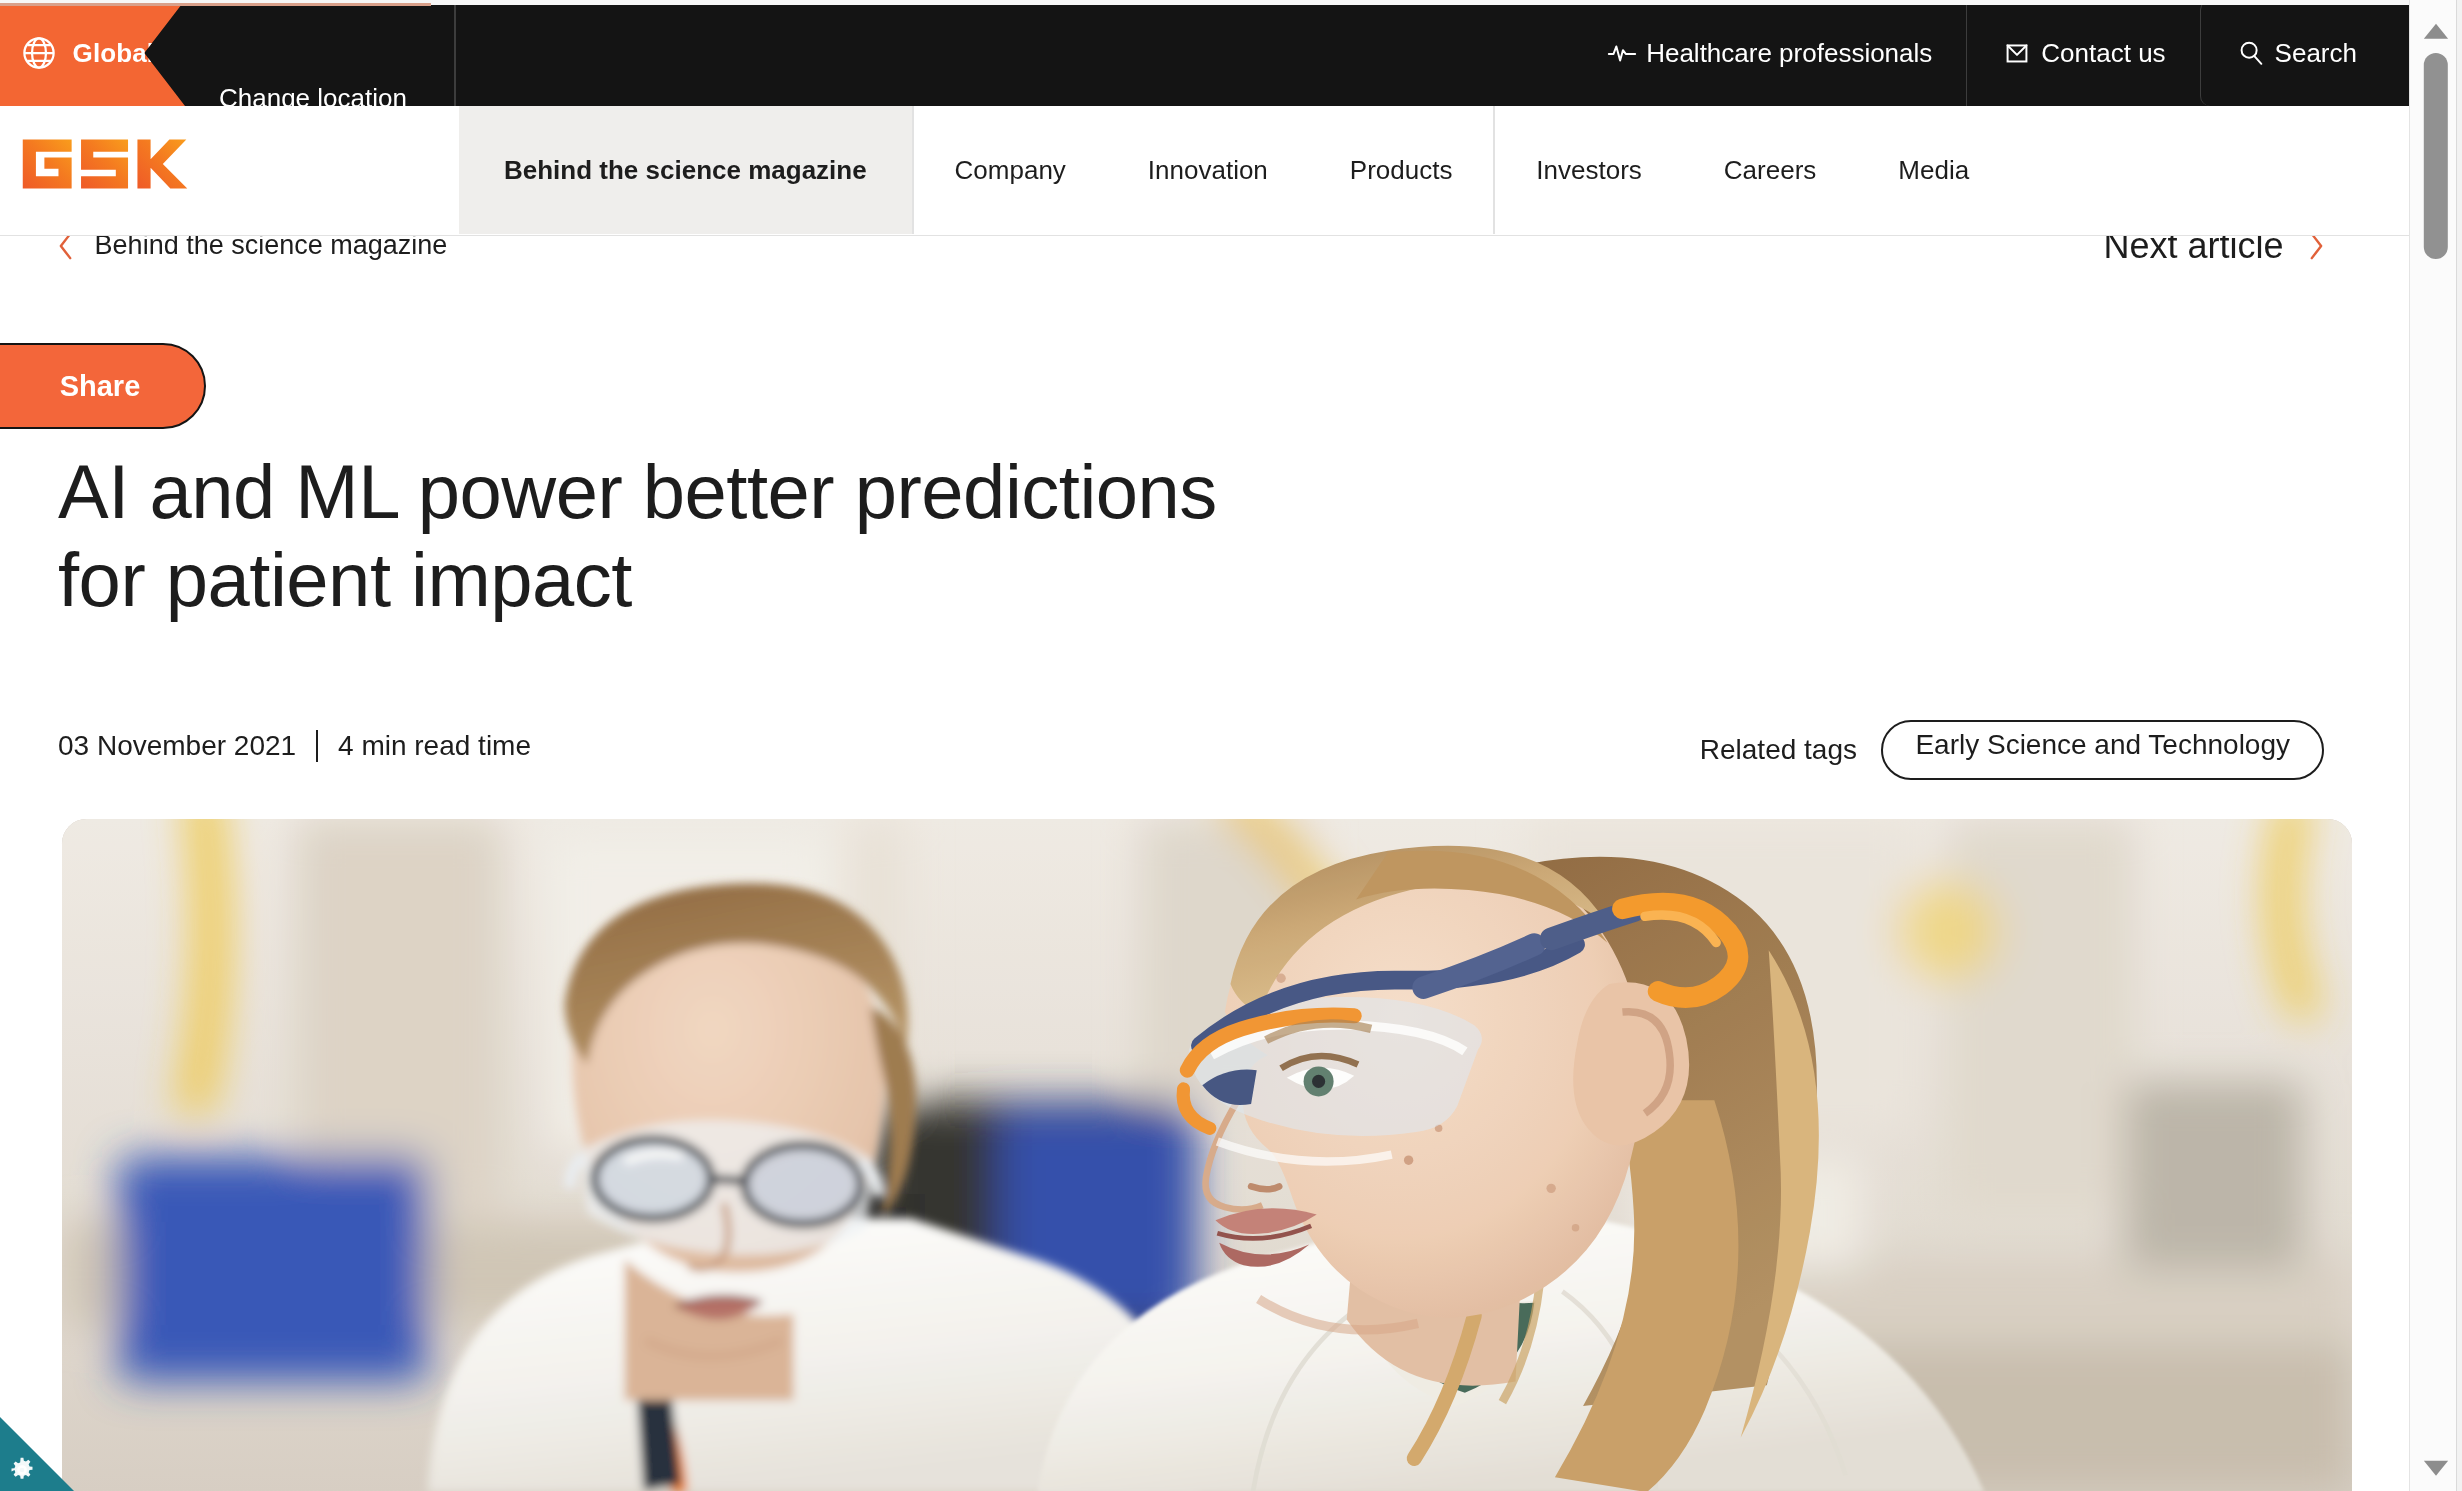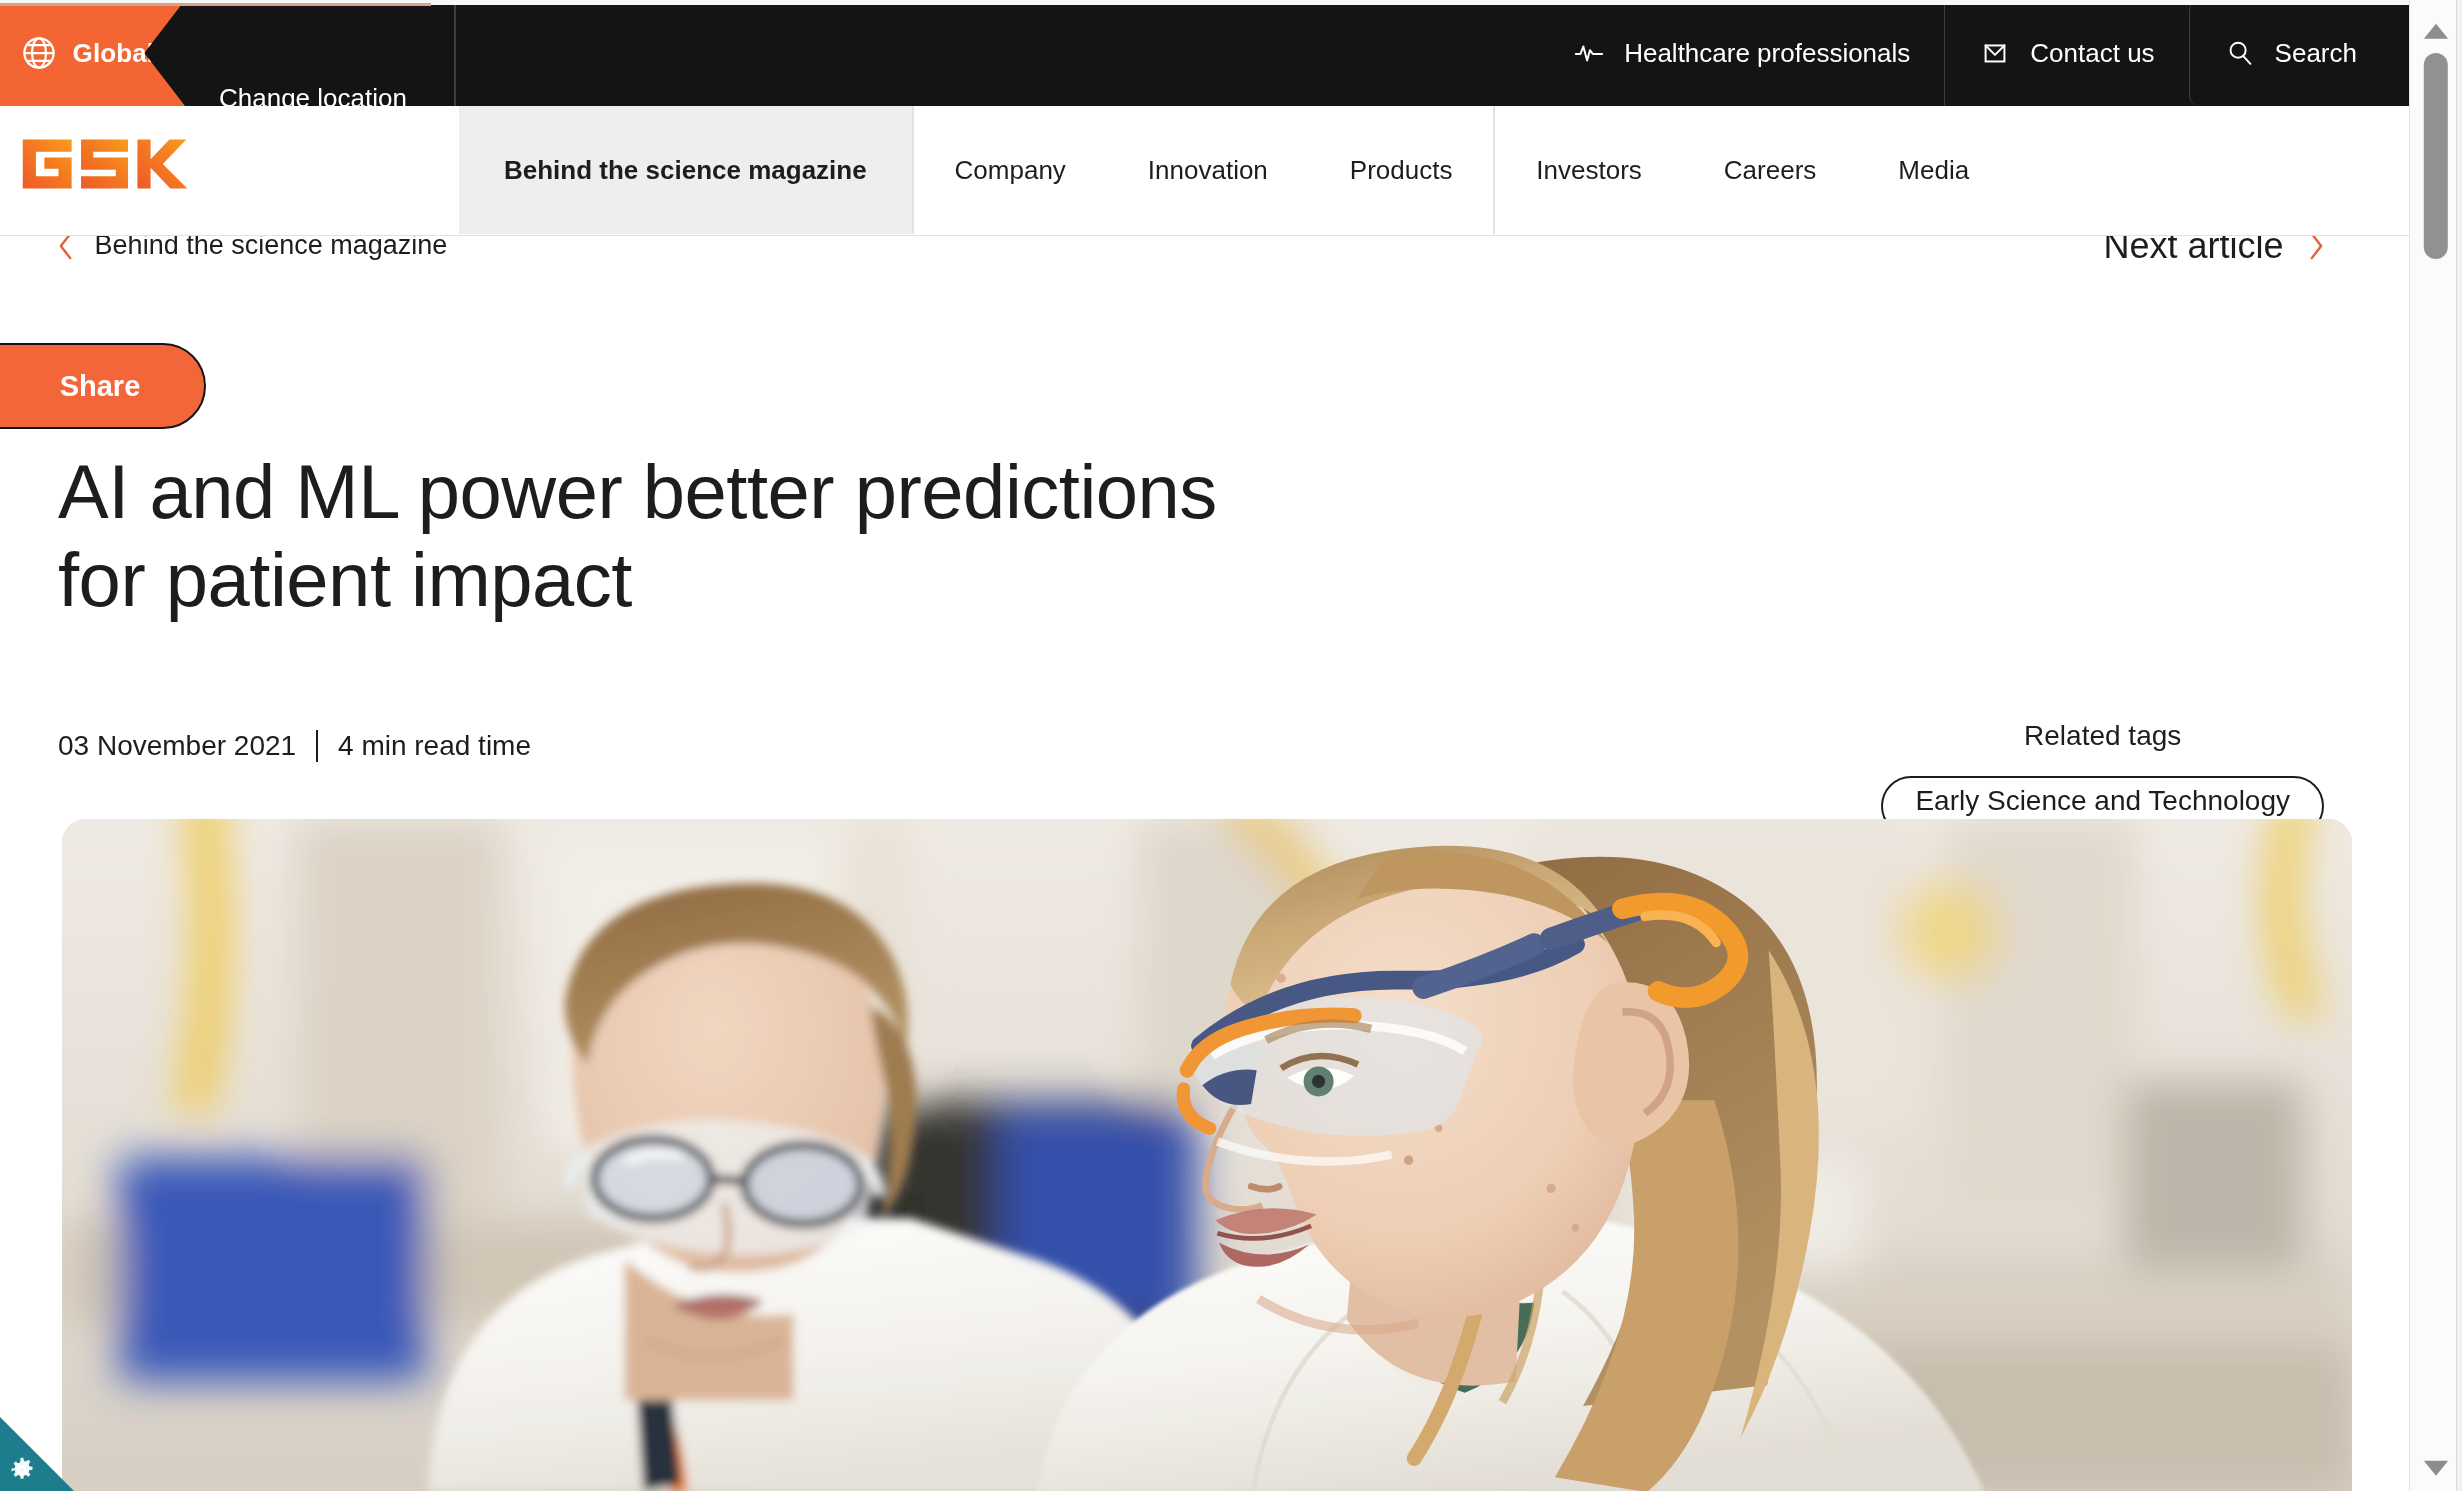"Healthcare professionals" .util-item { gap: 19px -> 8px }
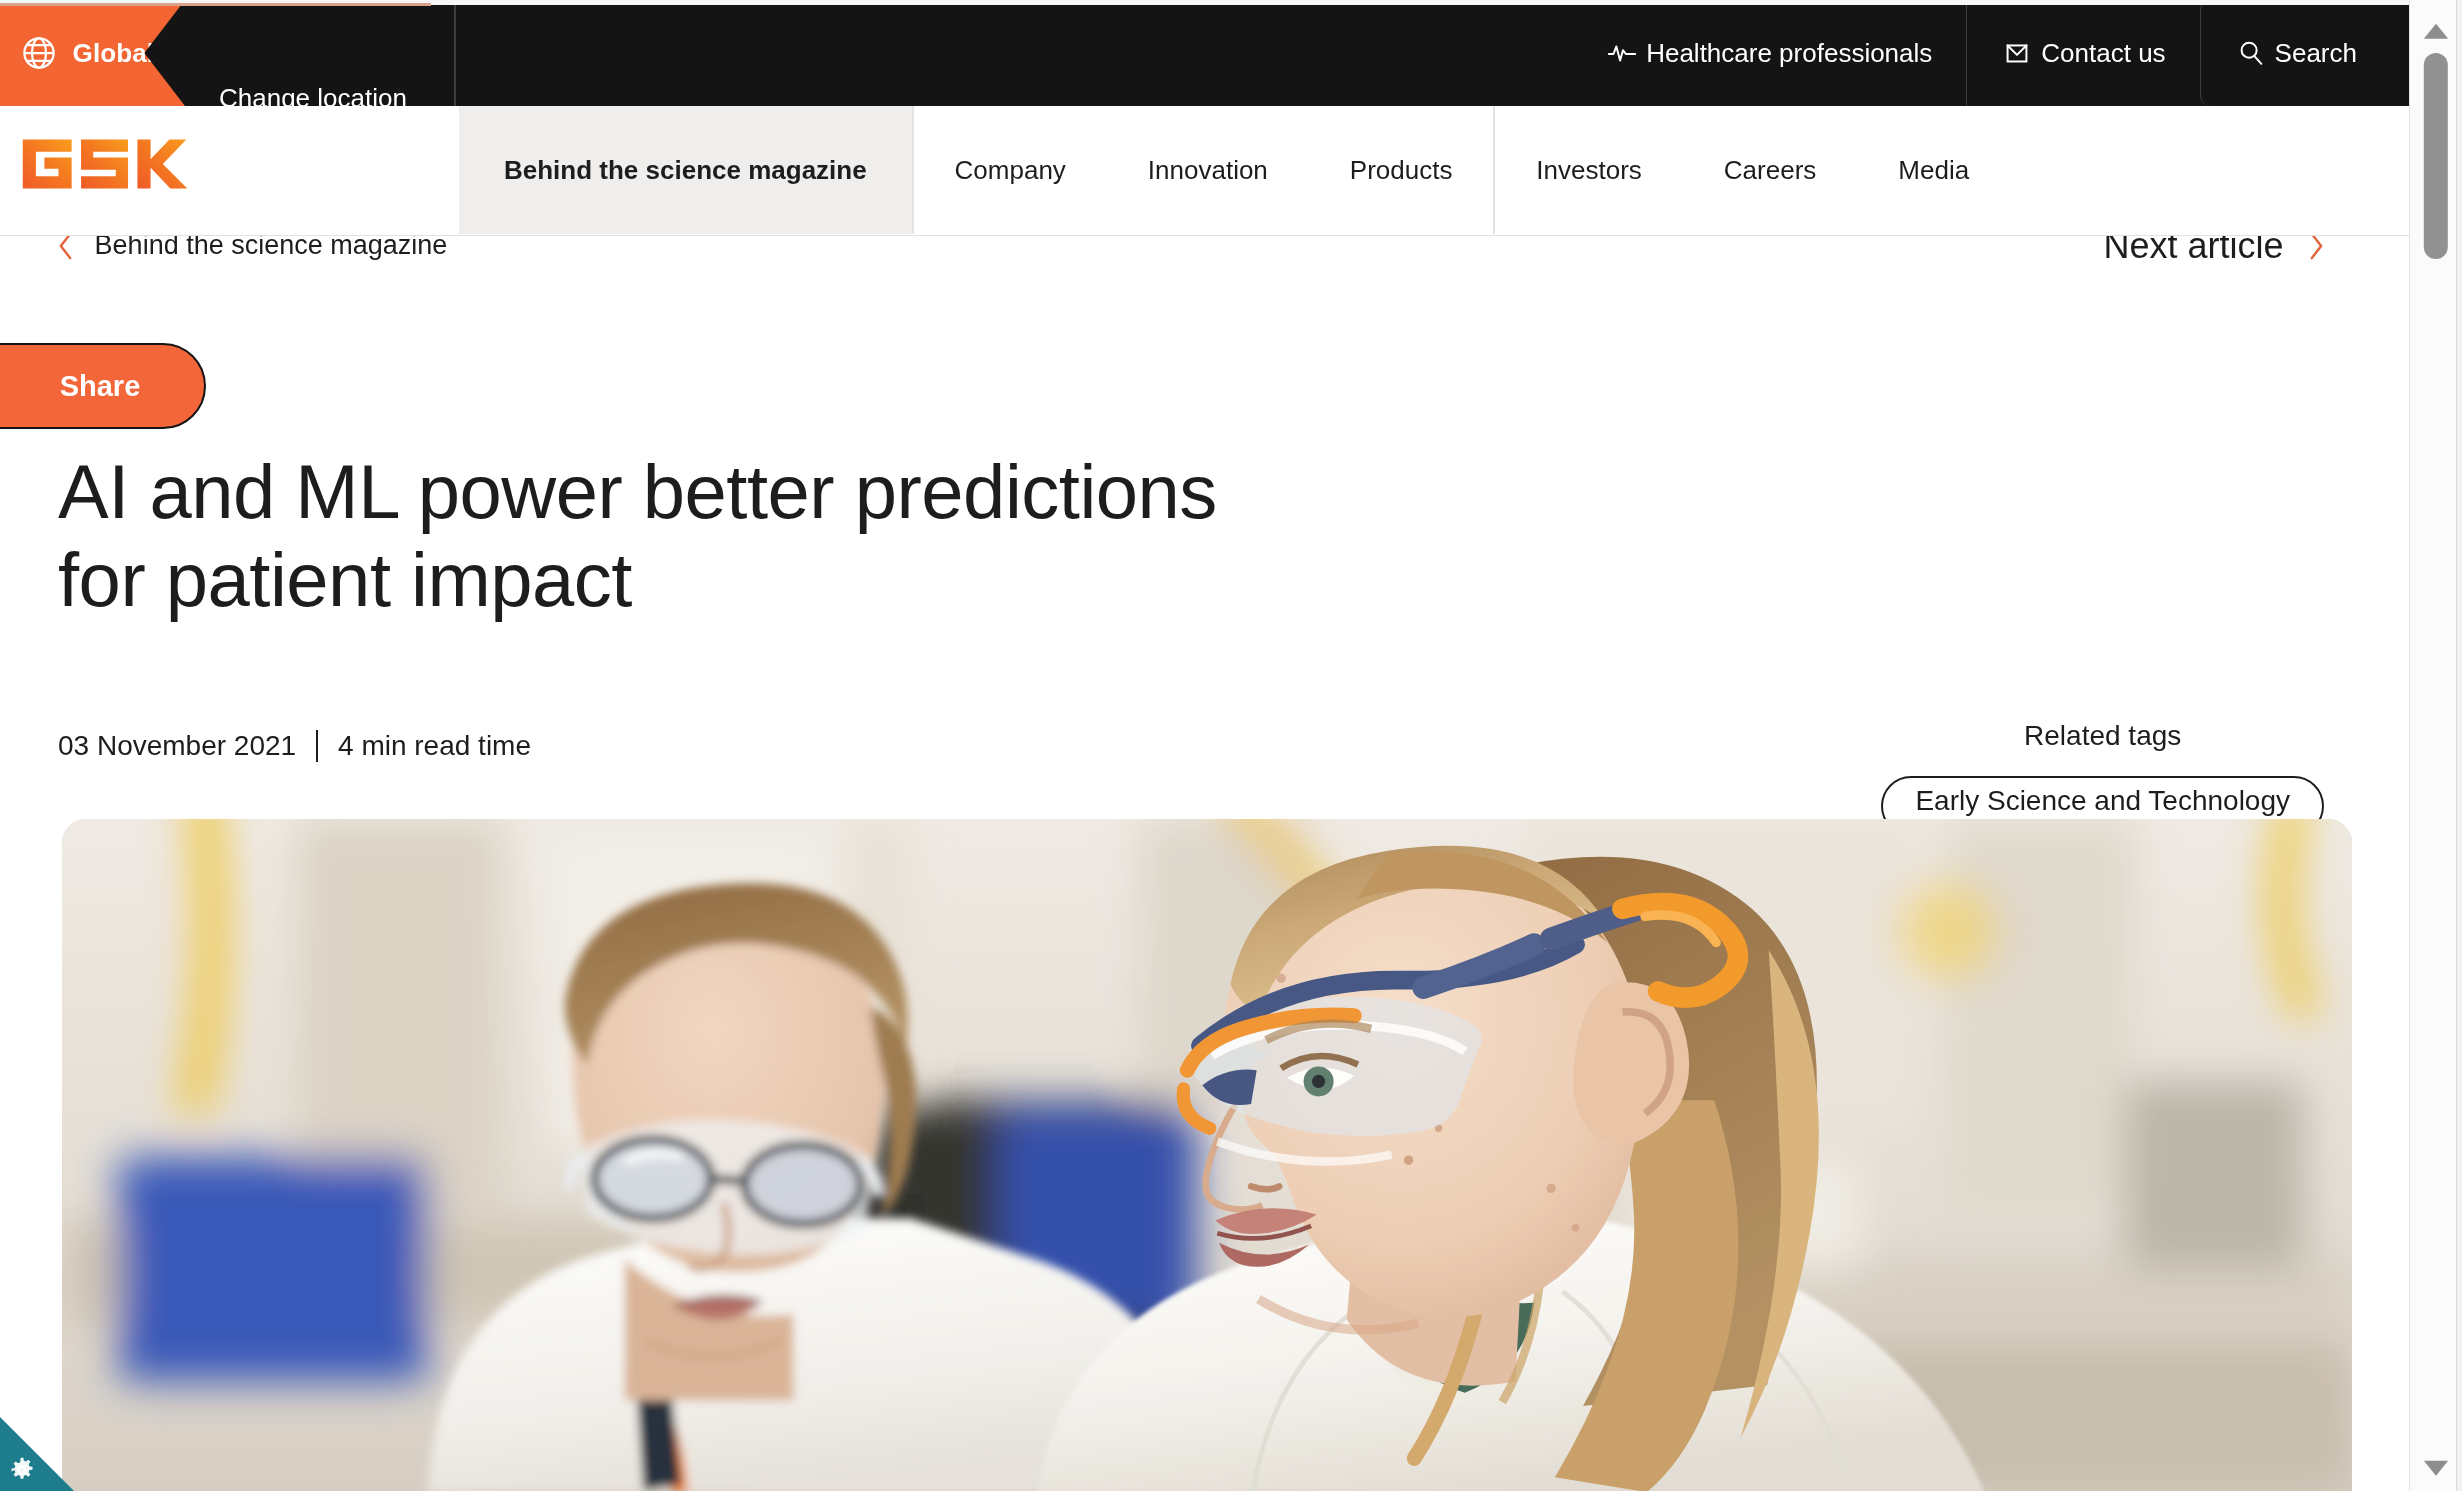"Related tags" .tags-row { flex-direction: column -> none }
